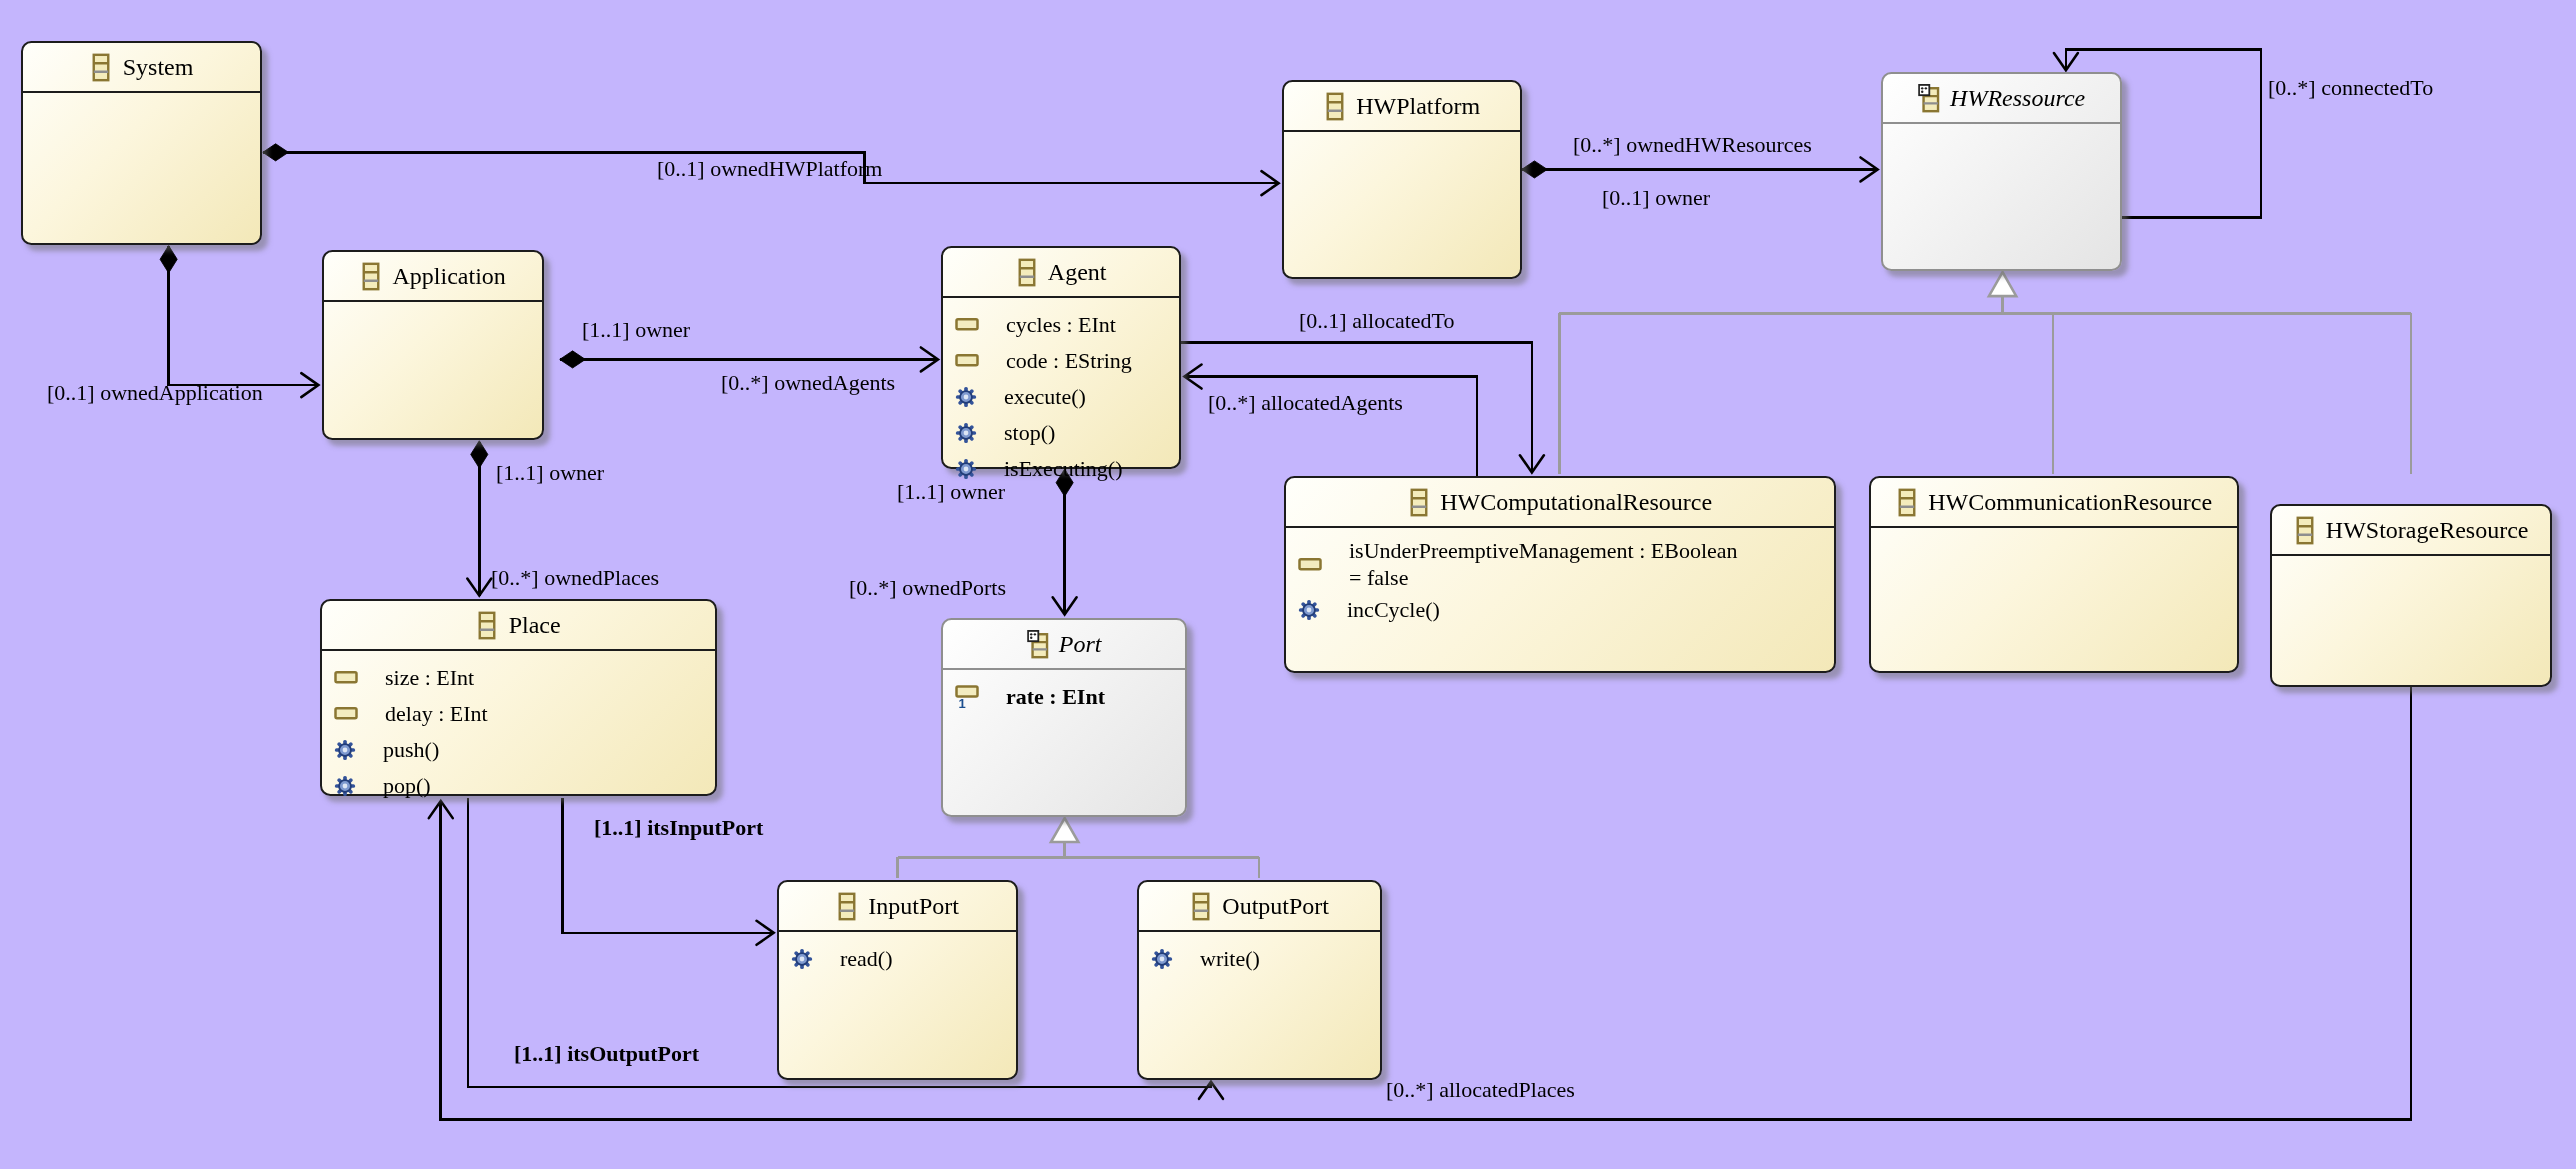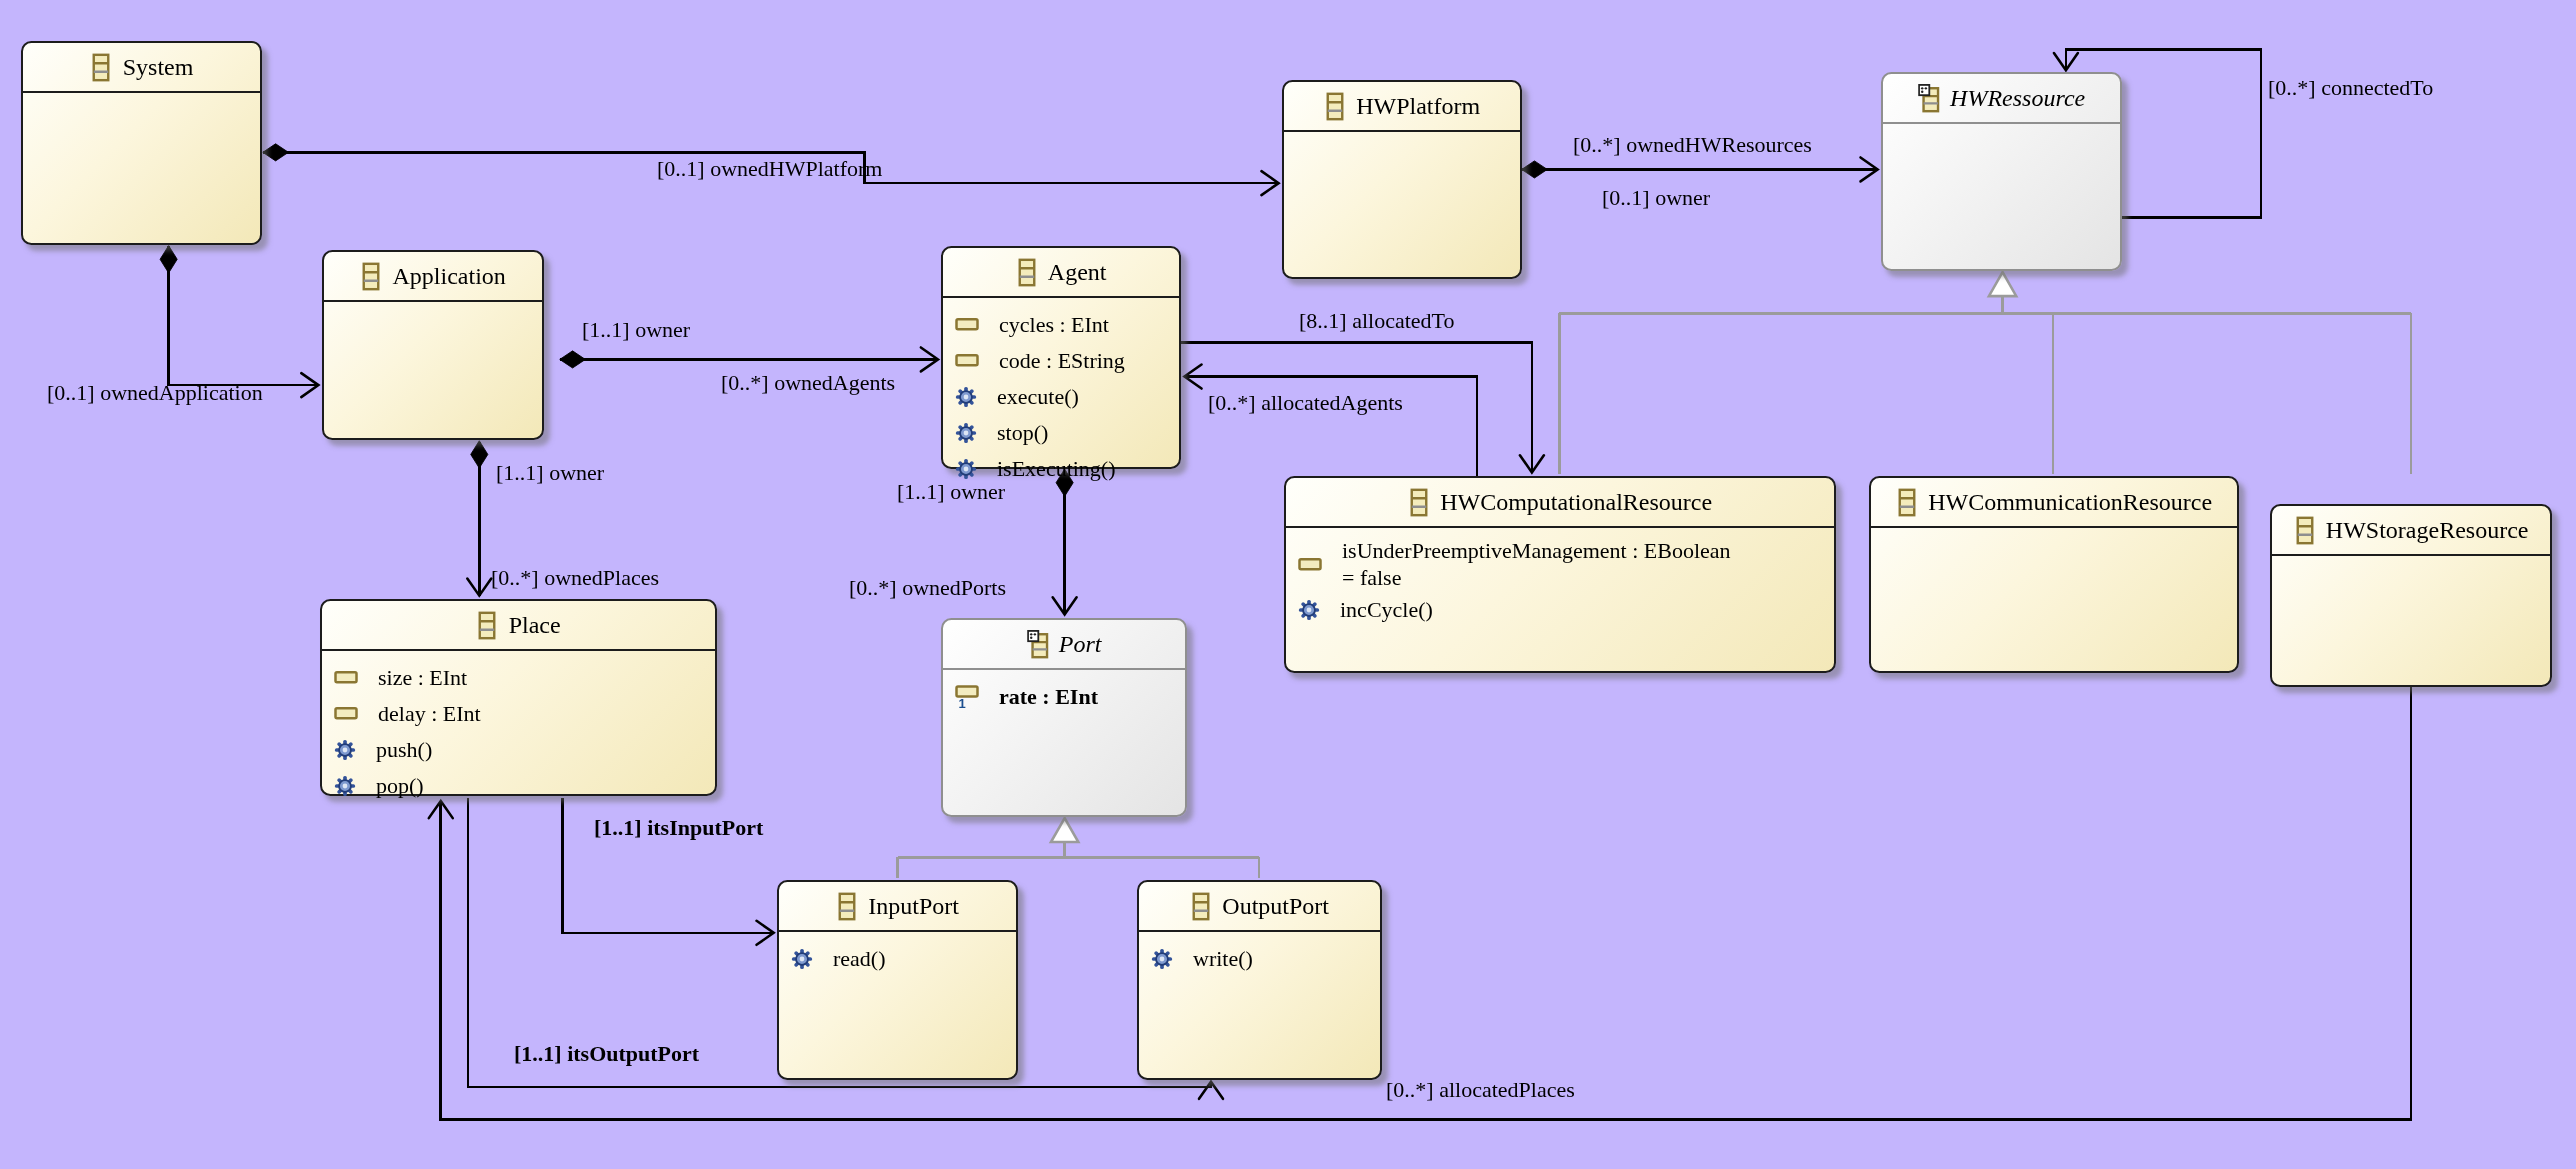"cycles : EInt" .member { gap: 20px -> 27px }
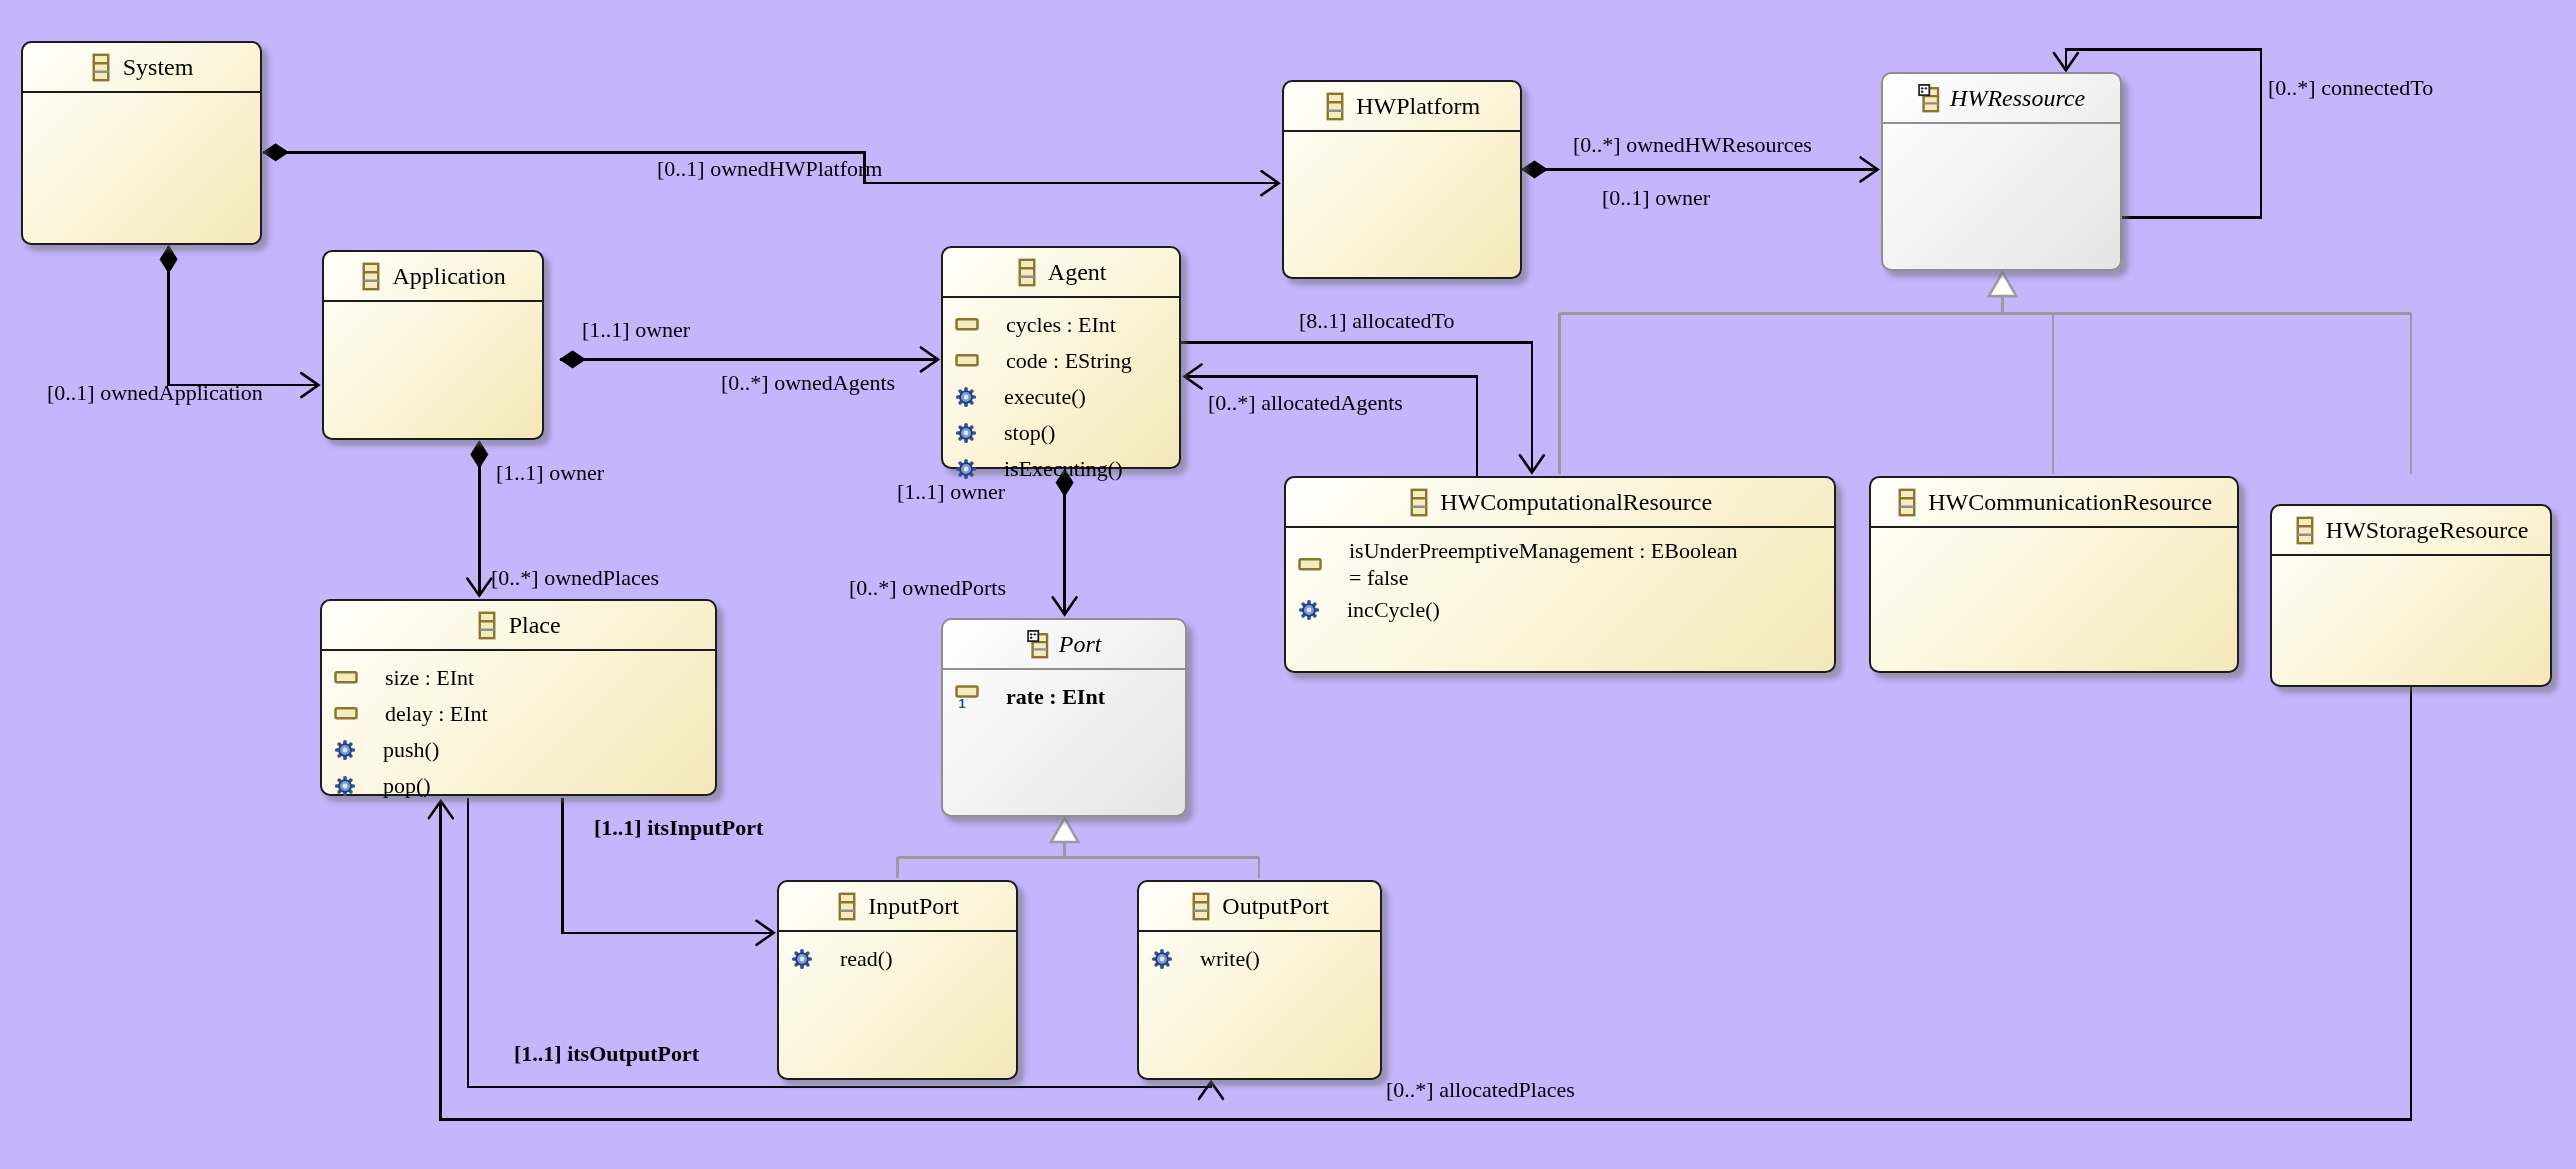"[8..1] allocatedTo" div.elabel { text: 8..1 -> 0..1 }
